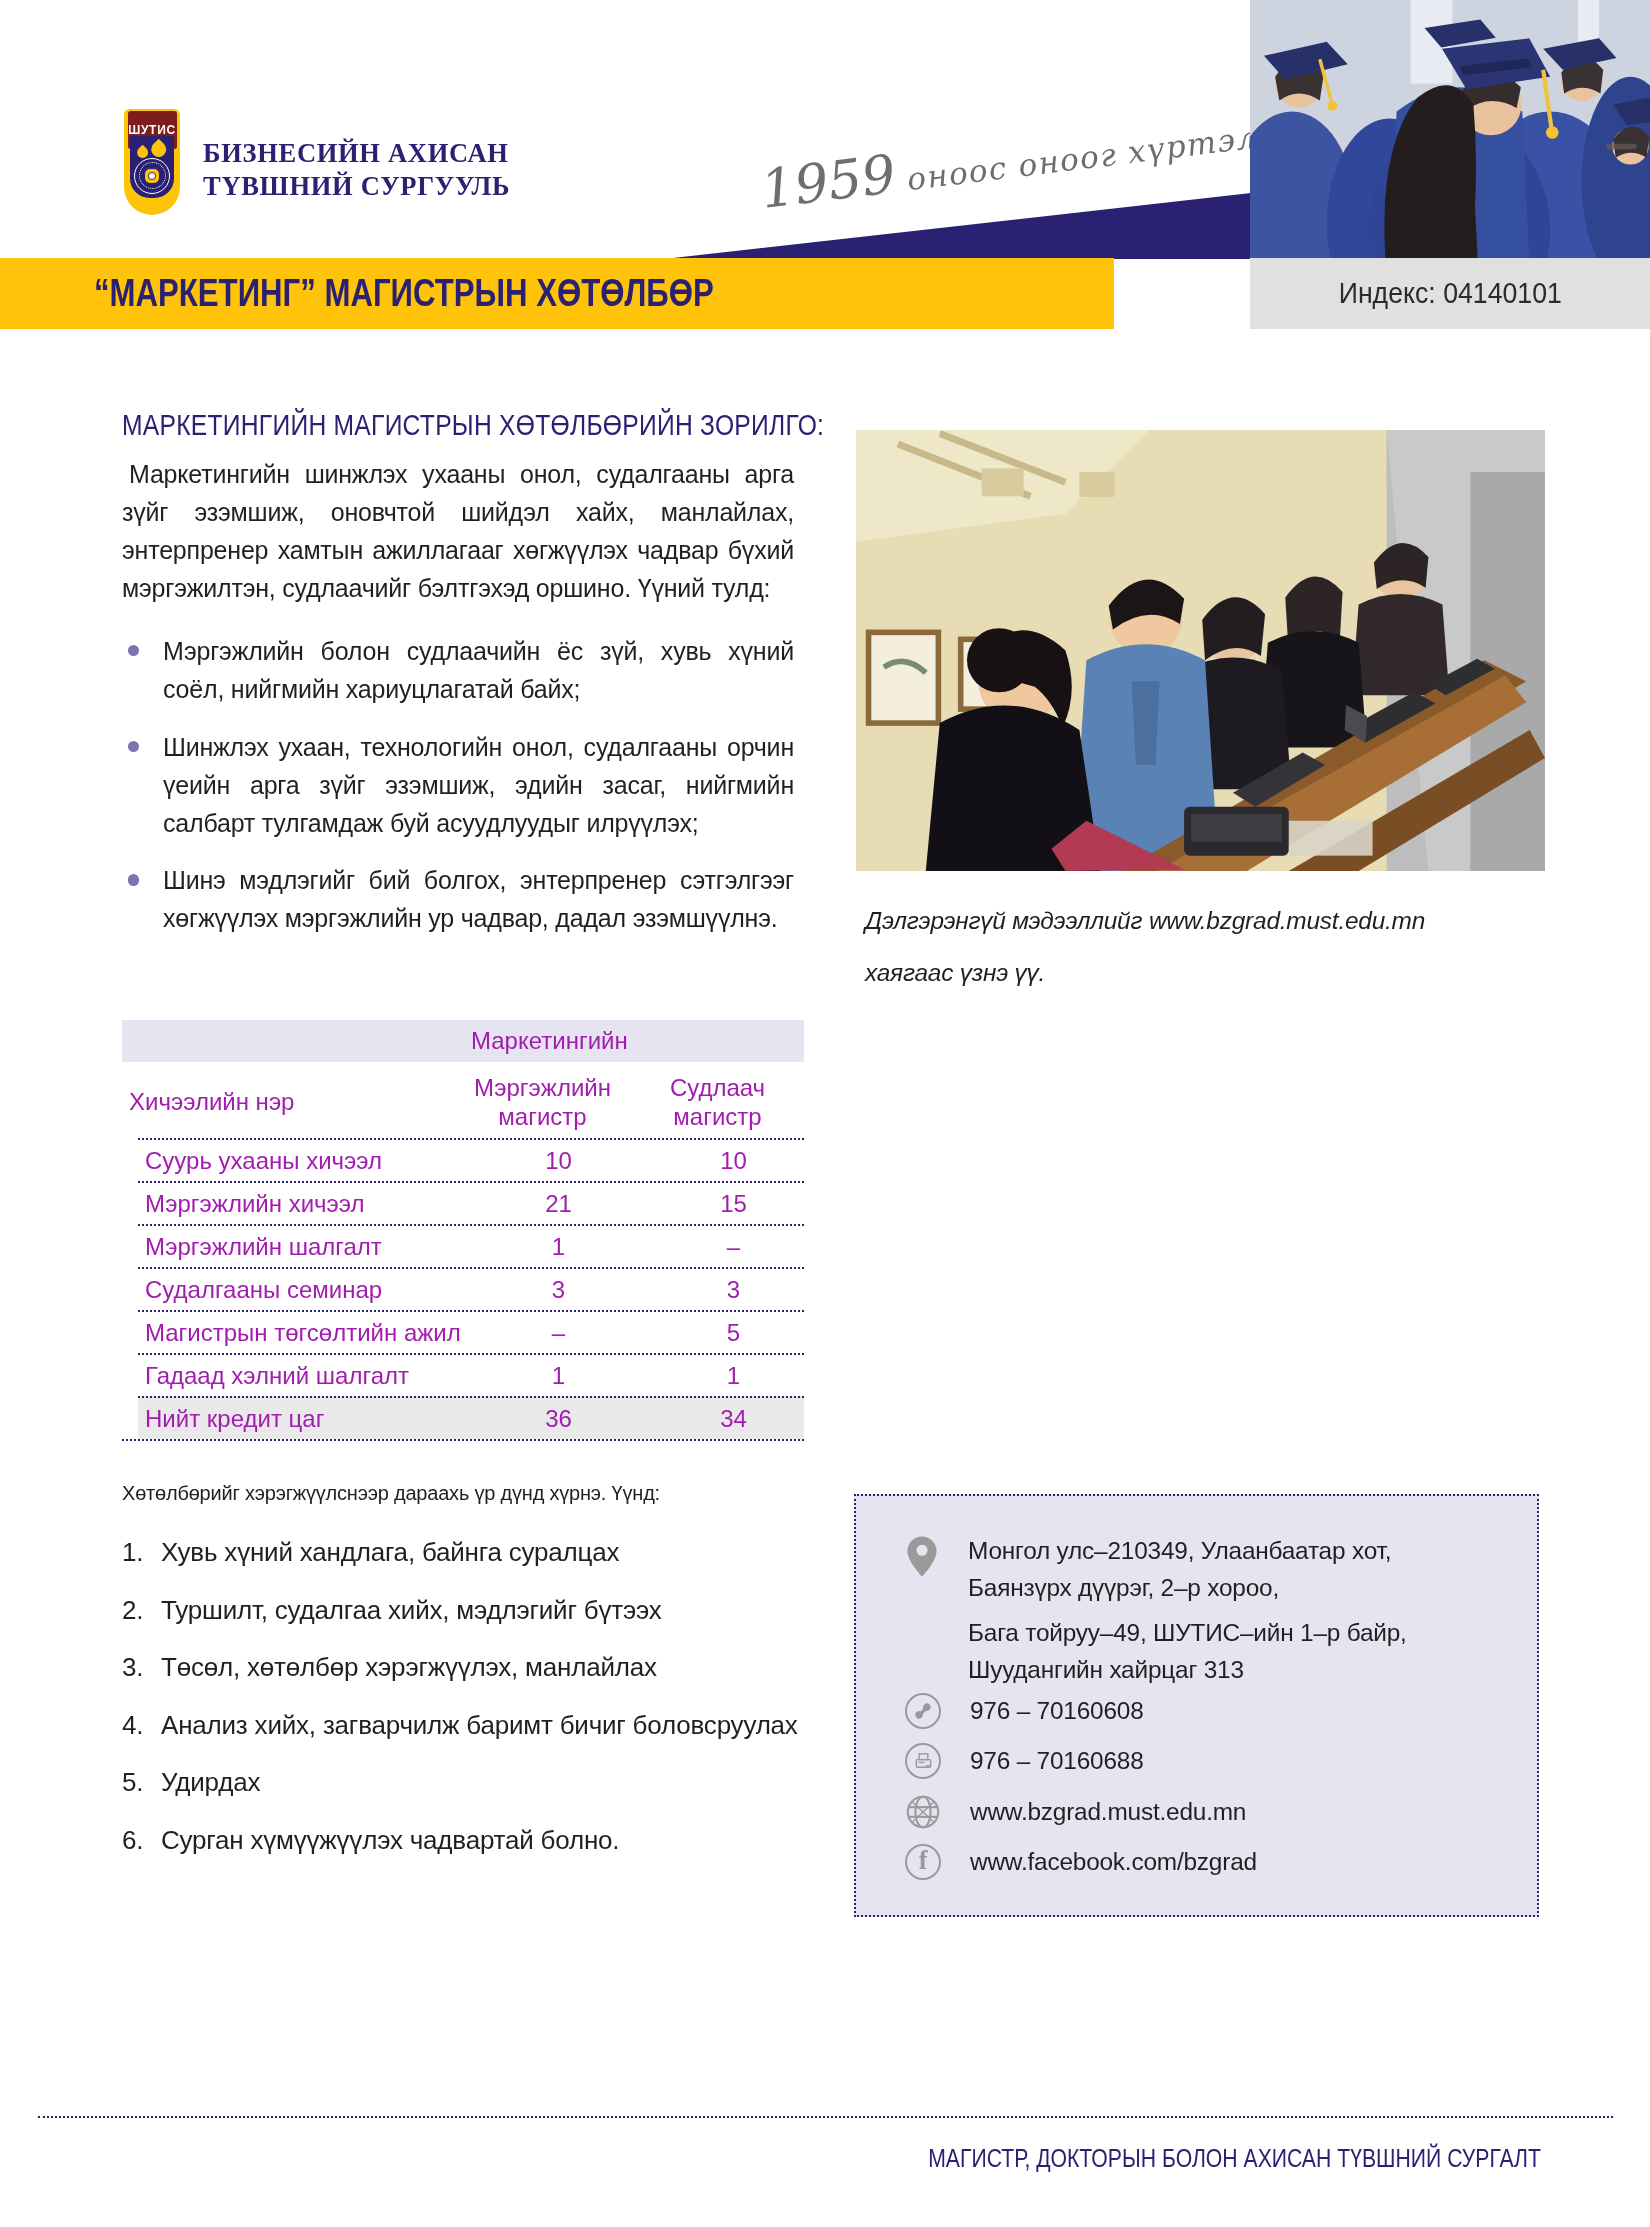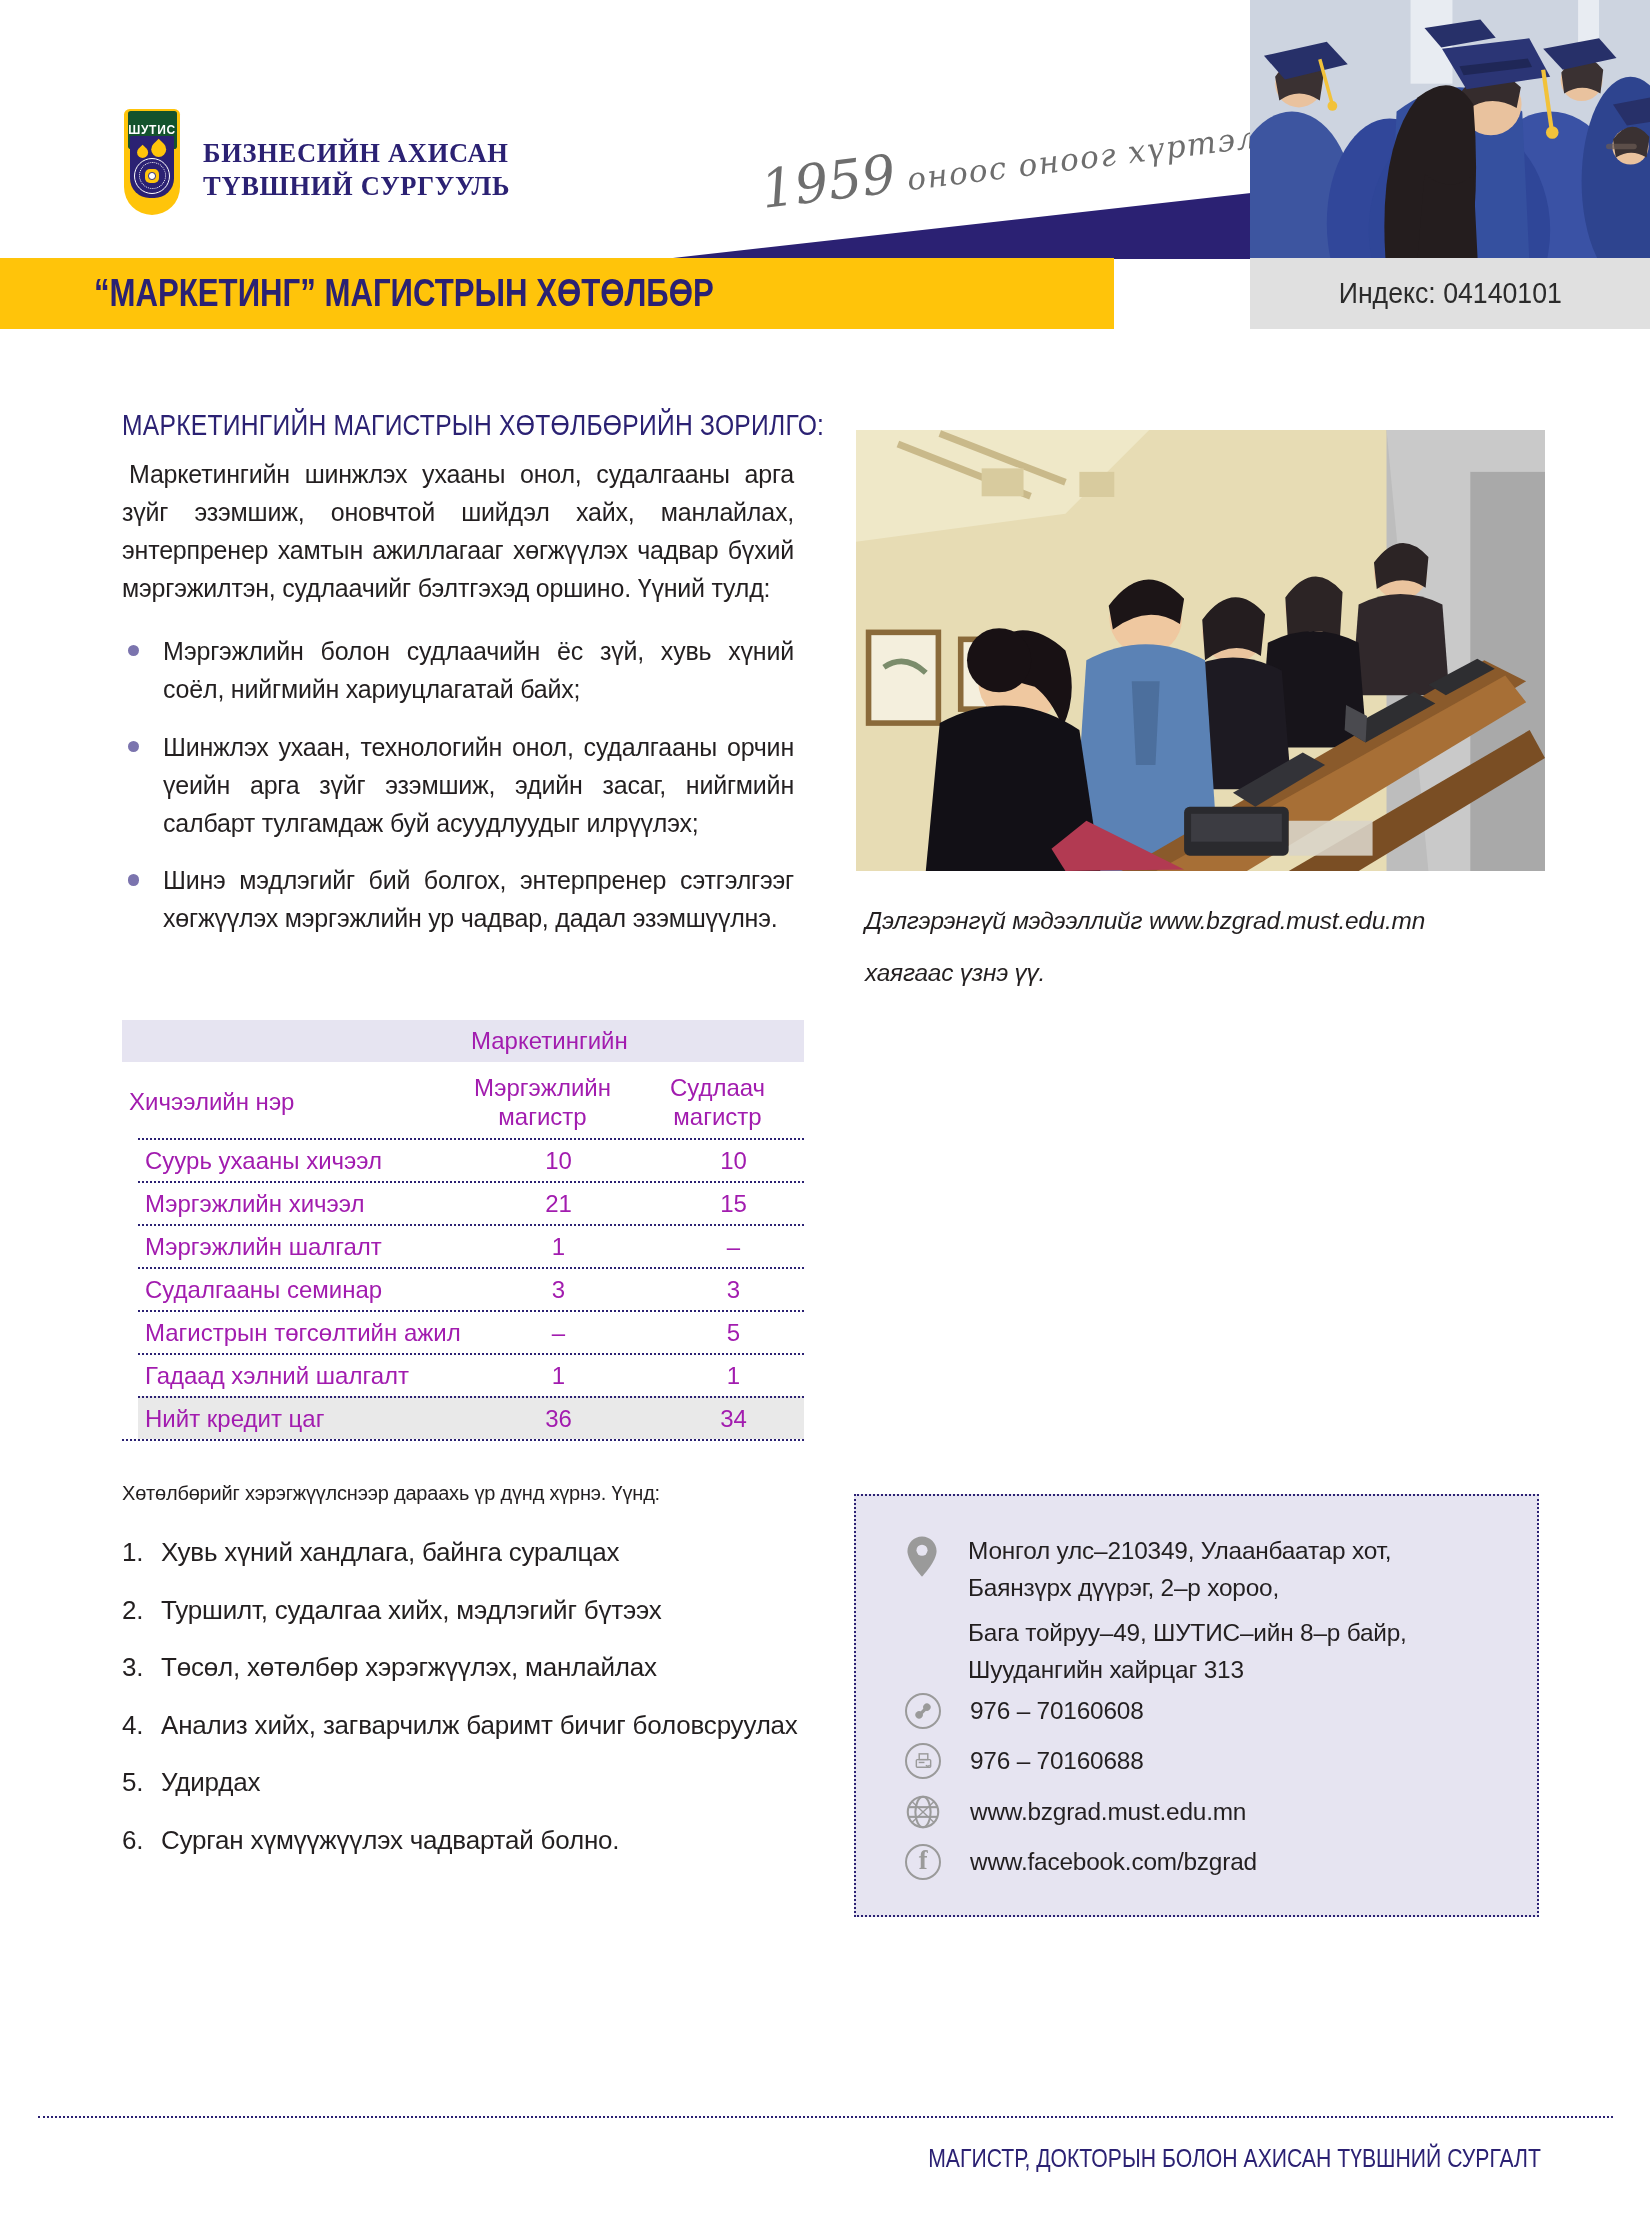"ШУТИС" .logo-red { background: #14532d -> #7f1d1d }
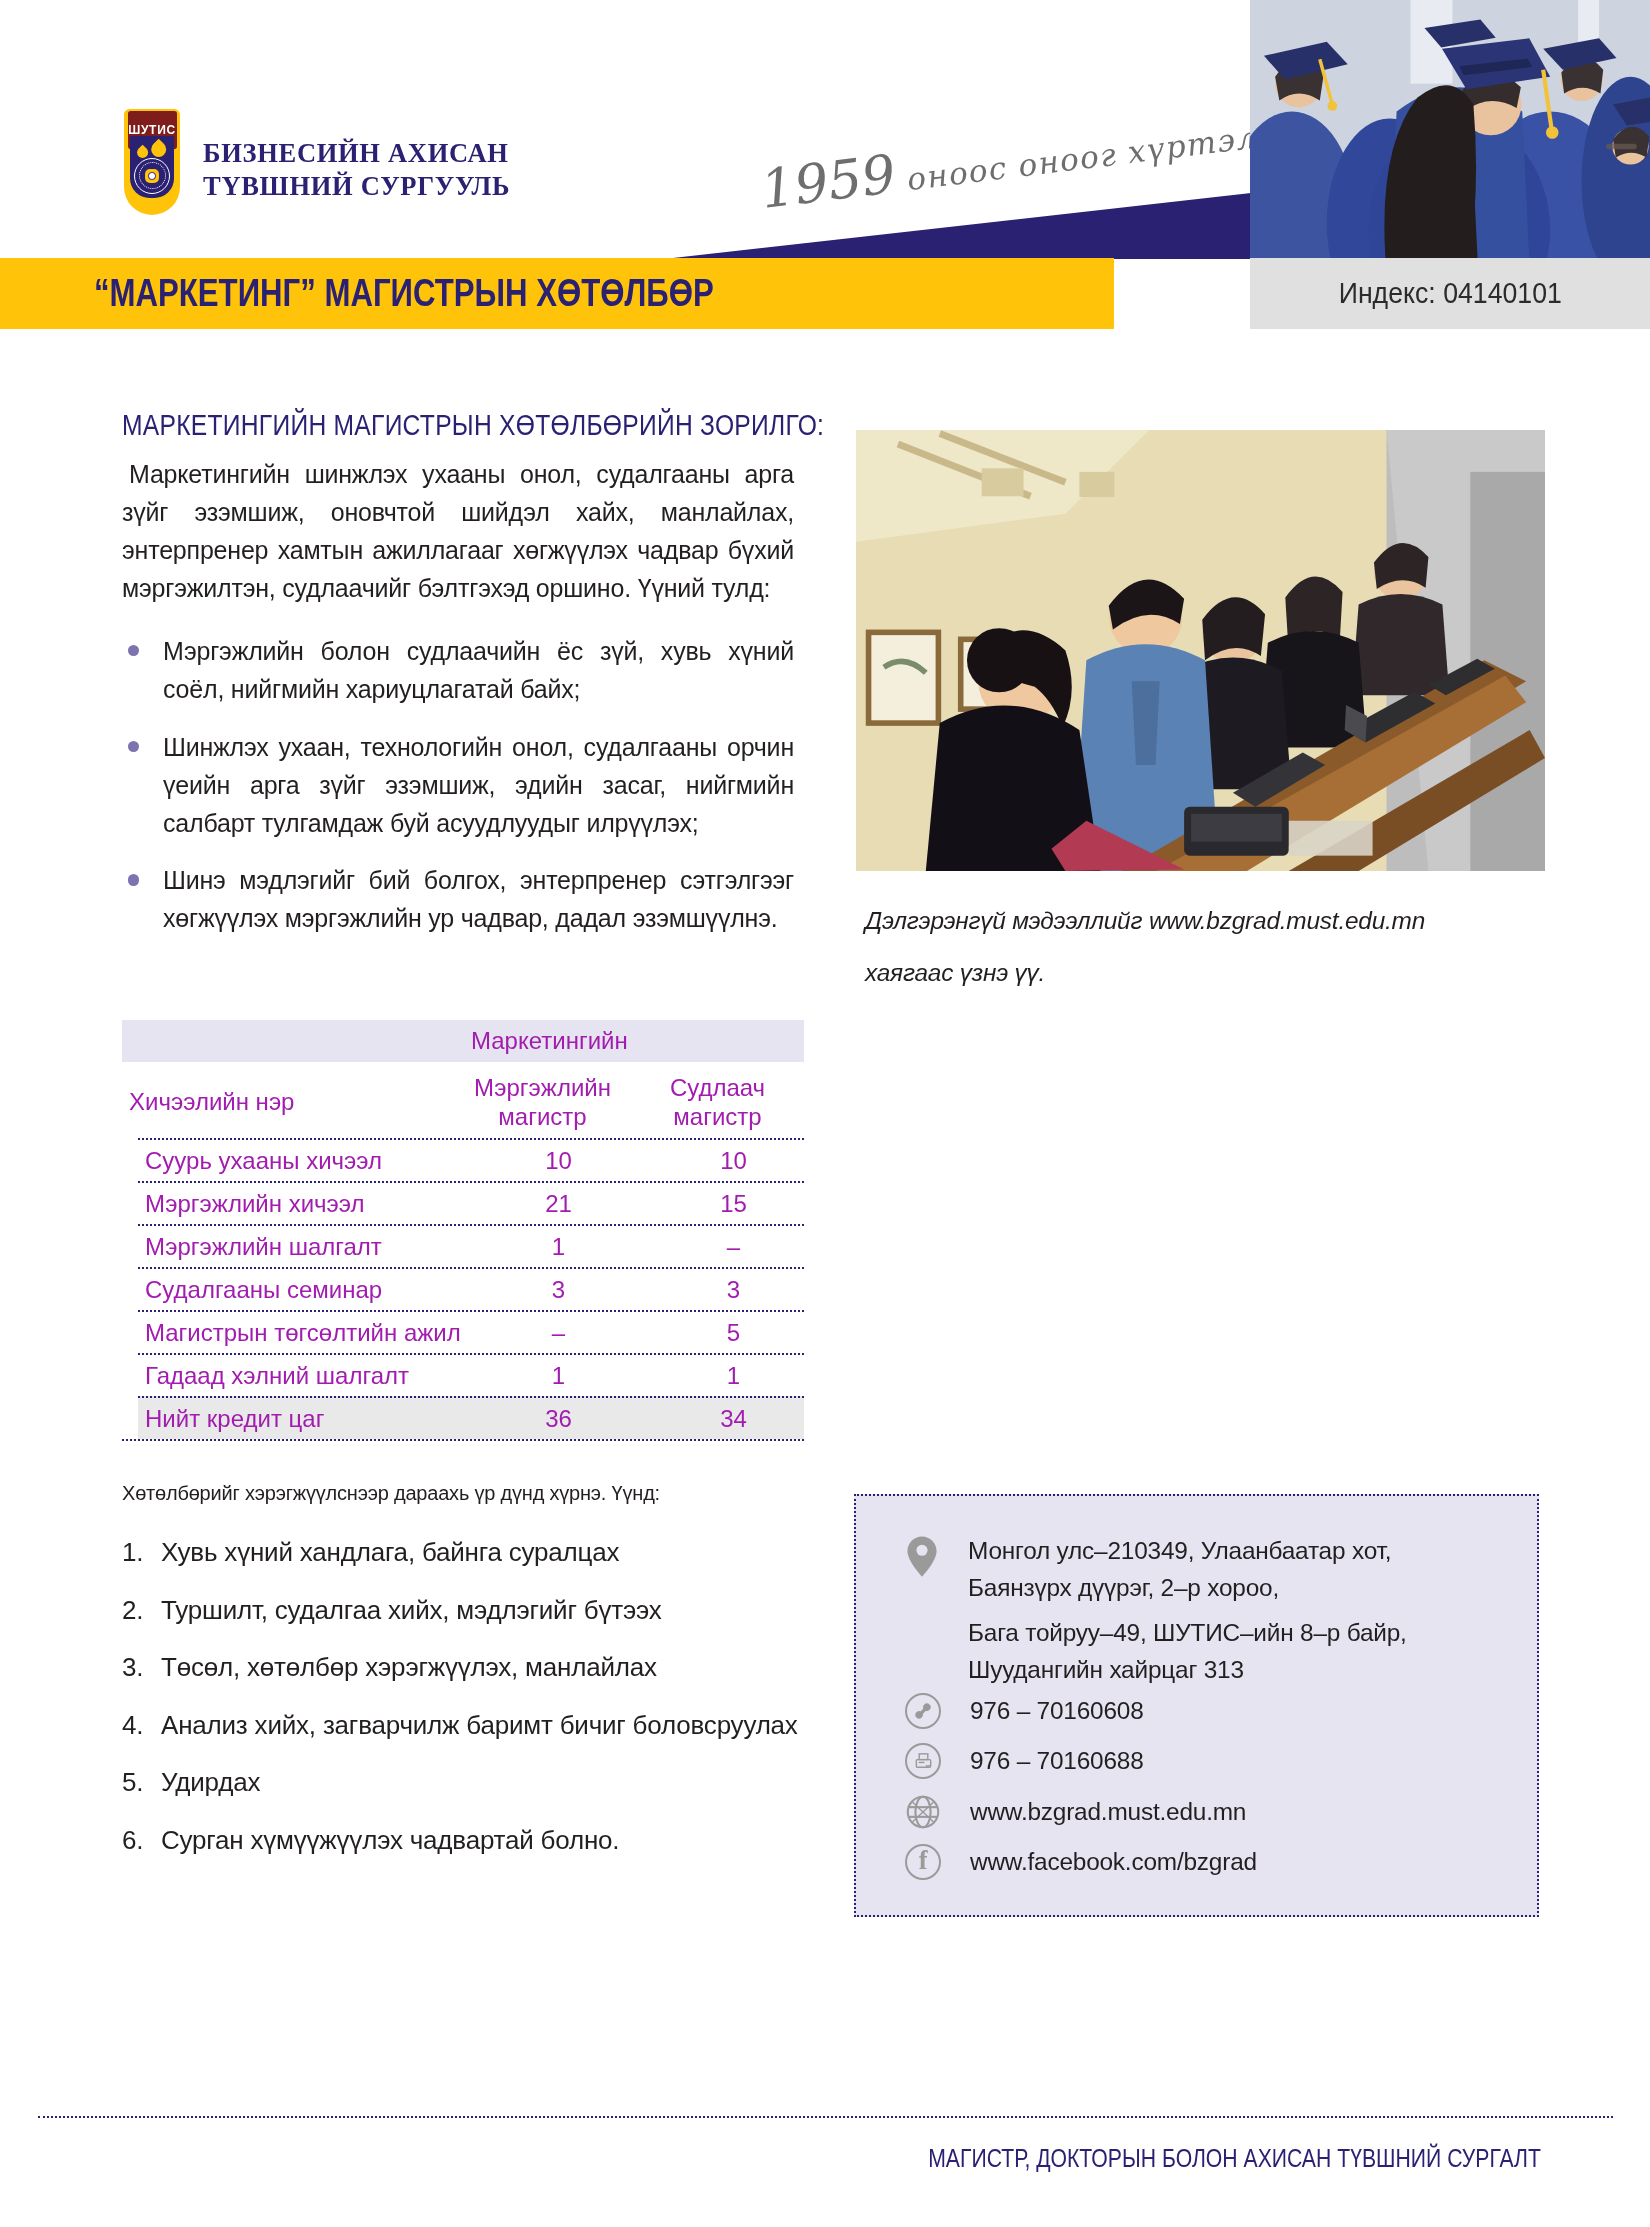"Бага тойруу–49, ШУТИС–ийн 8–р байр," div.addr-gap { text: 8 -> 1 }
